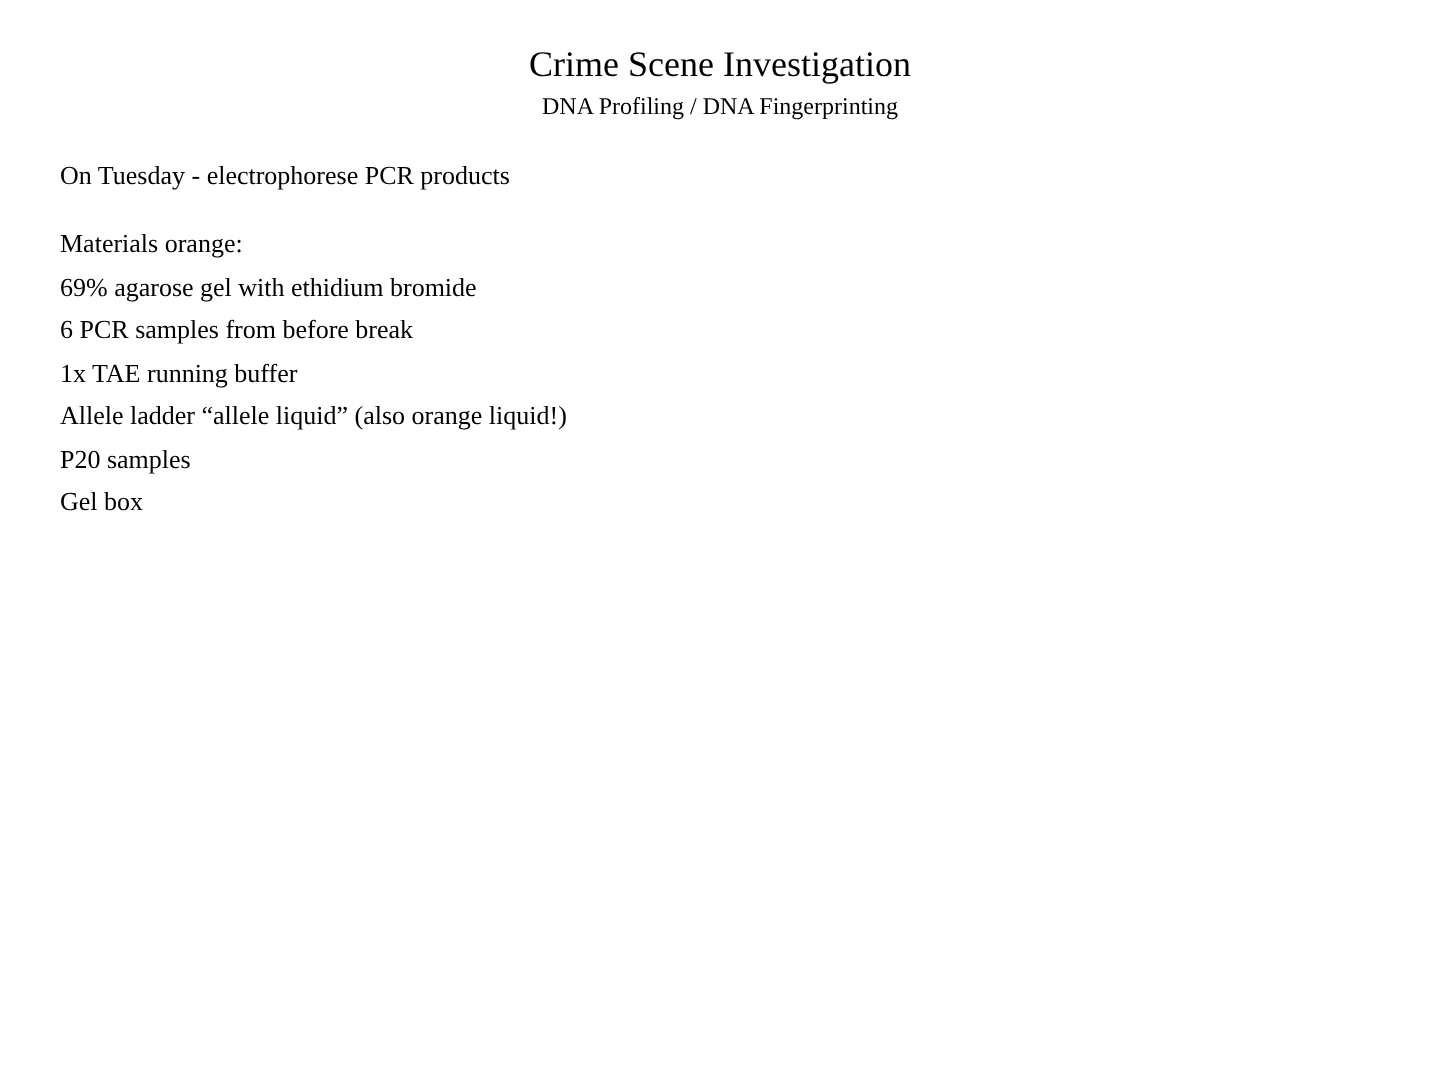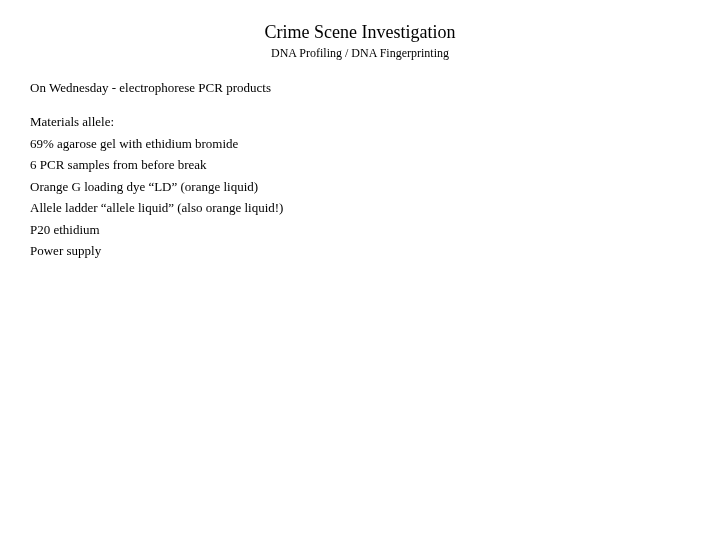"On Wednesday - electrophorese PCR" div.subtitle { text: Wednesday -> Tuesday }
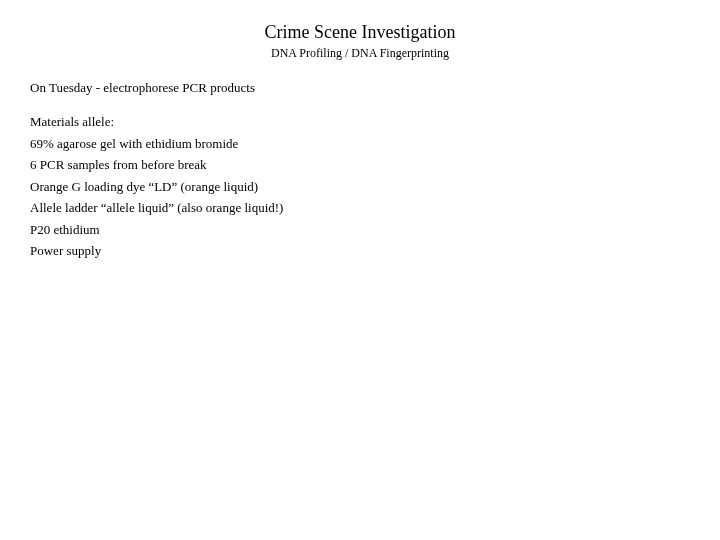"Materials allele:" p { text: allele -> orange }
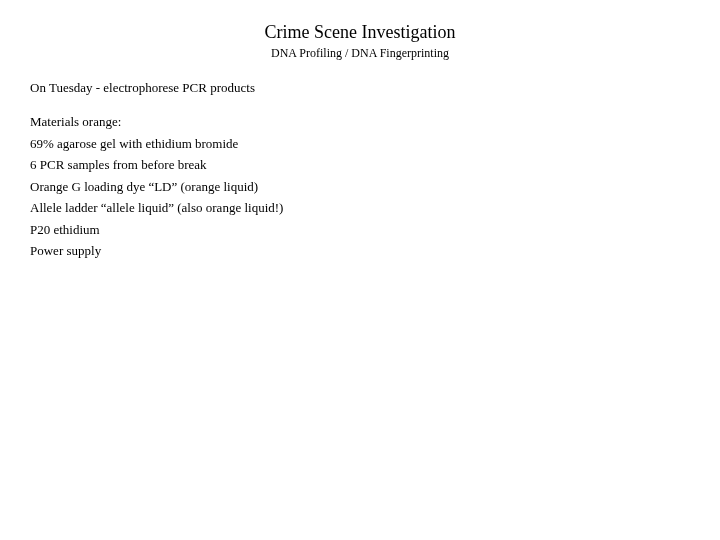"1x TAE running buffer" p { html: none -> <p>1x TAE running buffer</p> }
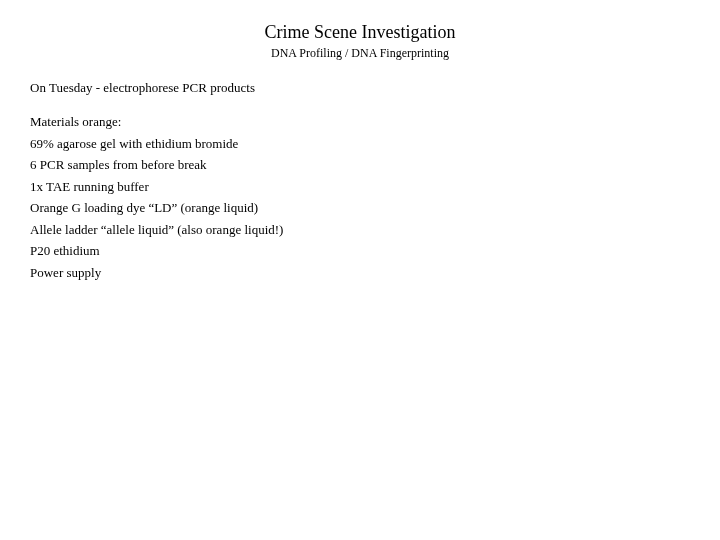"Orange G loading dye “LD”" p { html: <p>Orange G loading dye “LD” (orange liquid)</p> -> none }
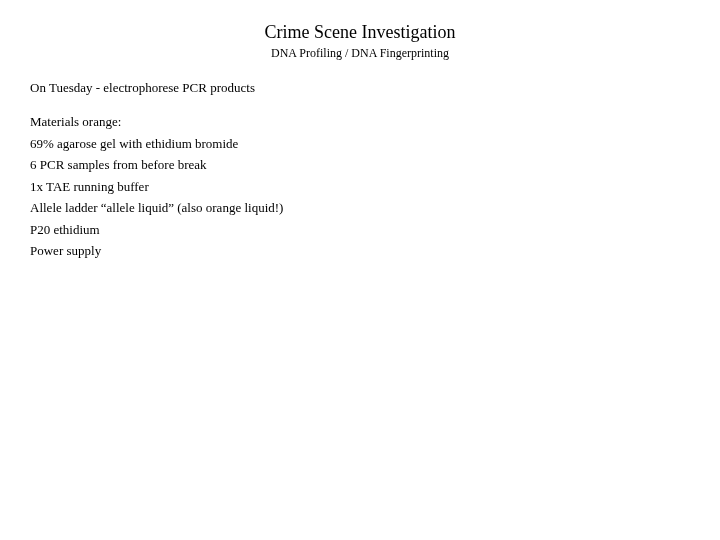"P20 ethidium" p { text: ethidium -> samples }
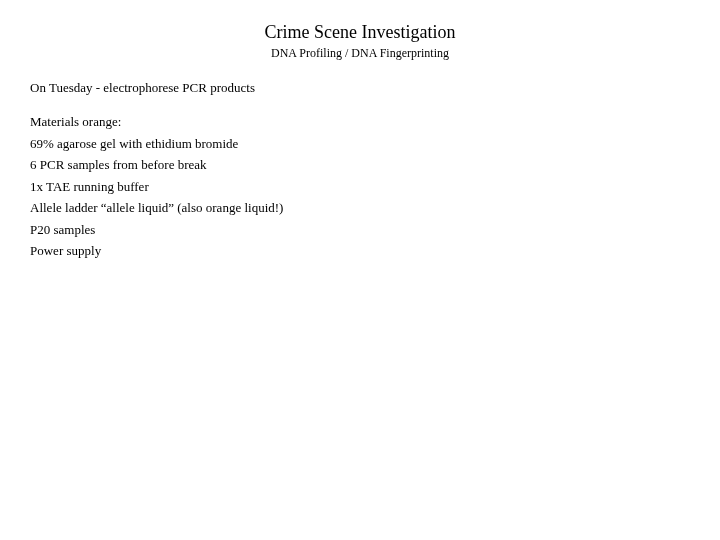"Gel box" p { html: none -> <p>Gel box</p> }
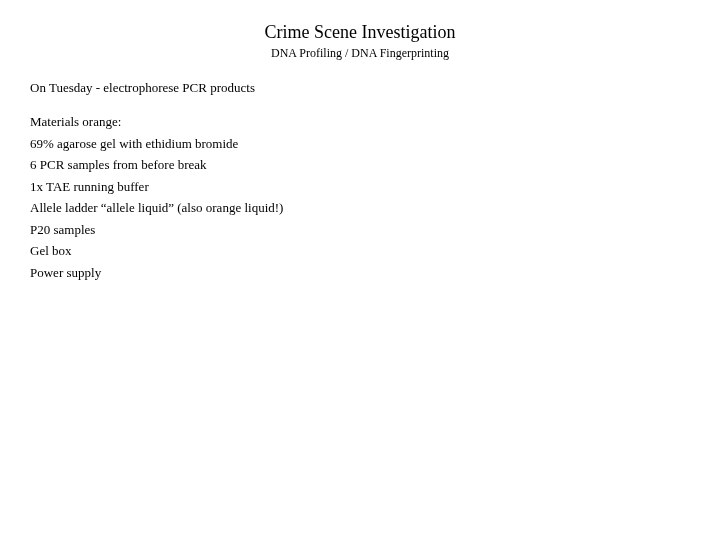"Power supply" p { html: <p>Power supply</p> -> none }
